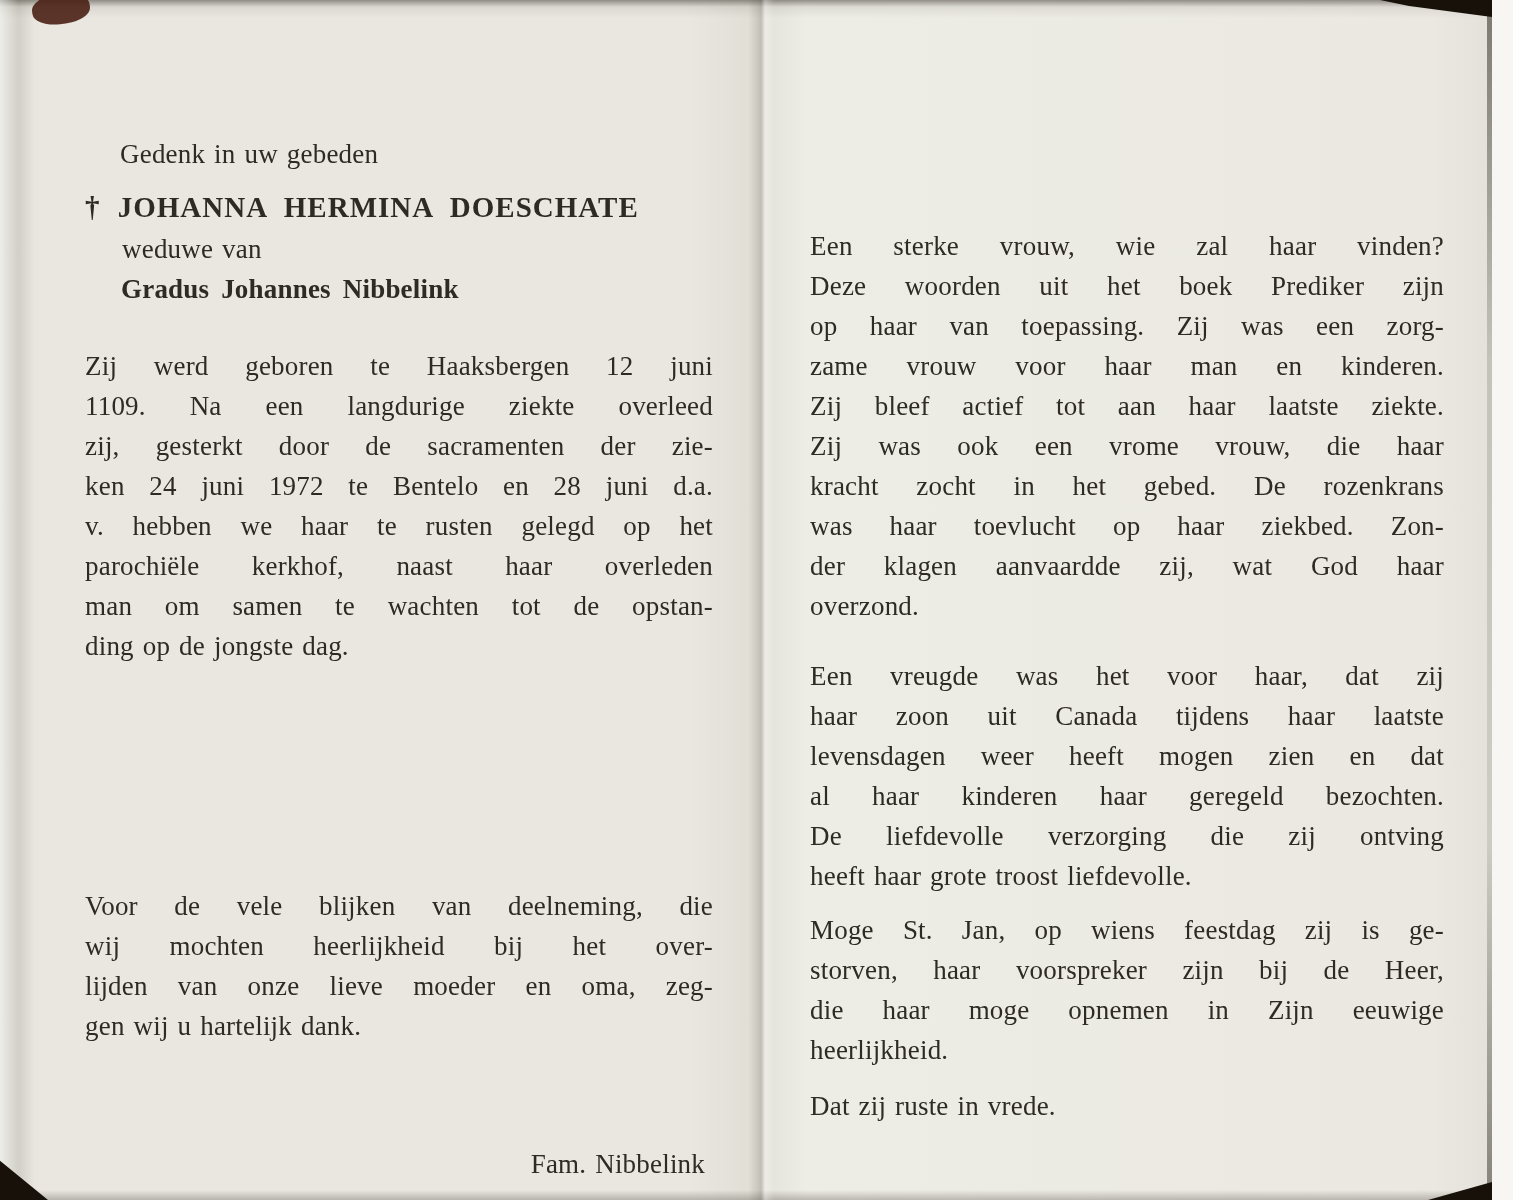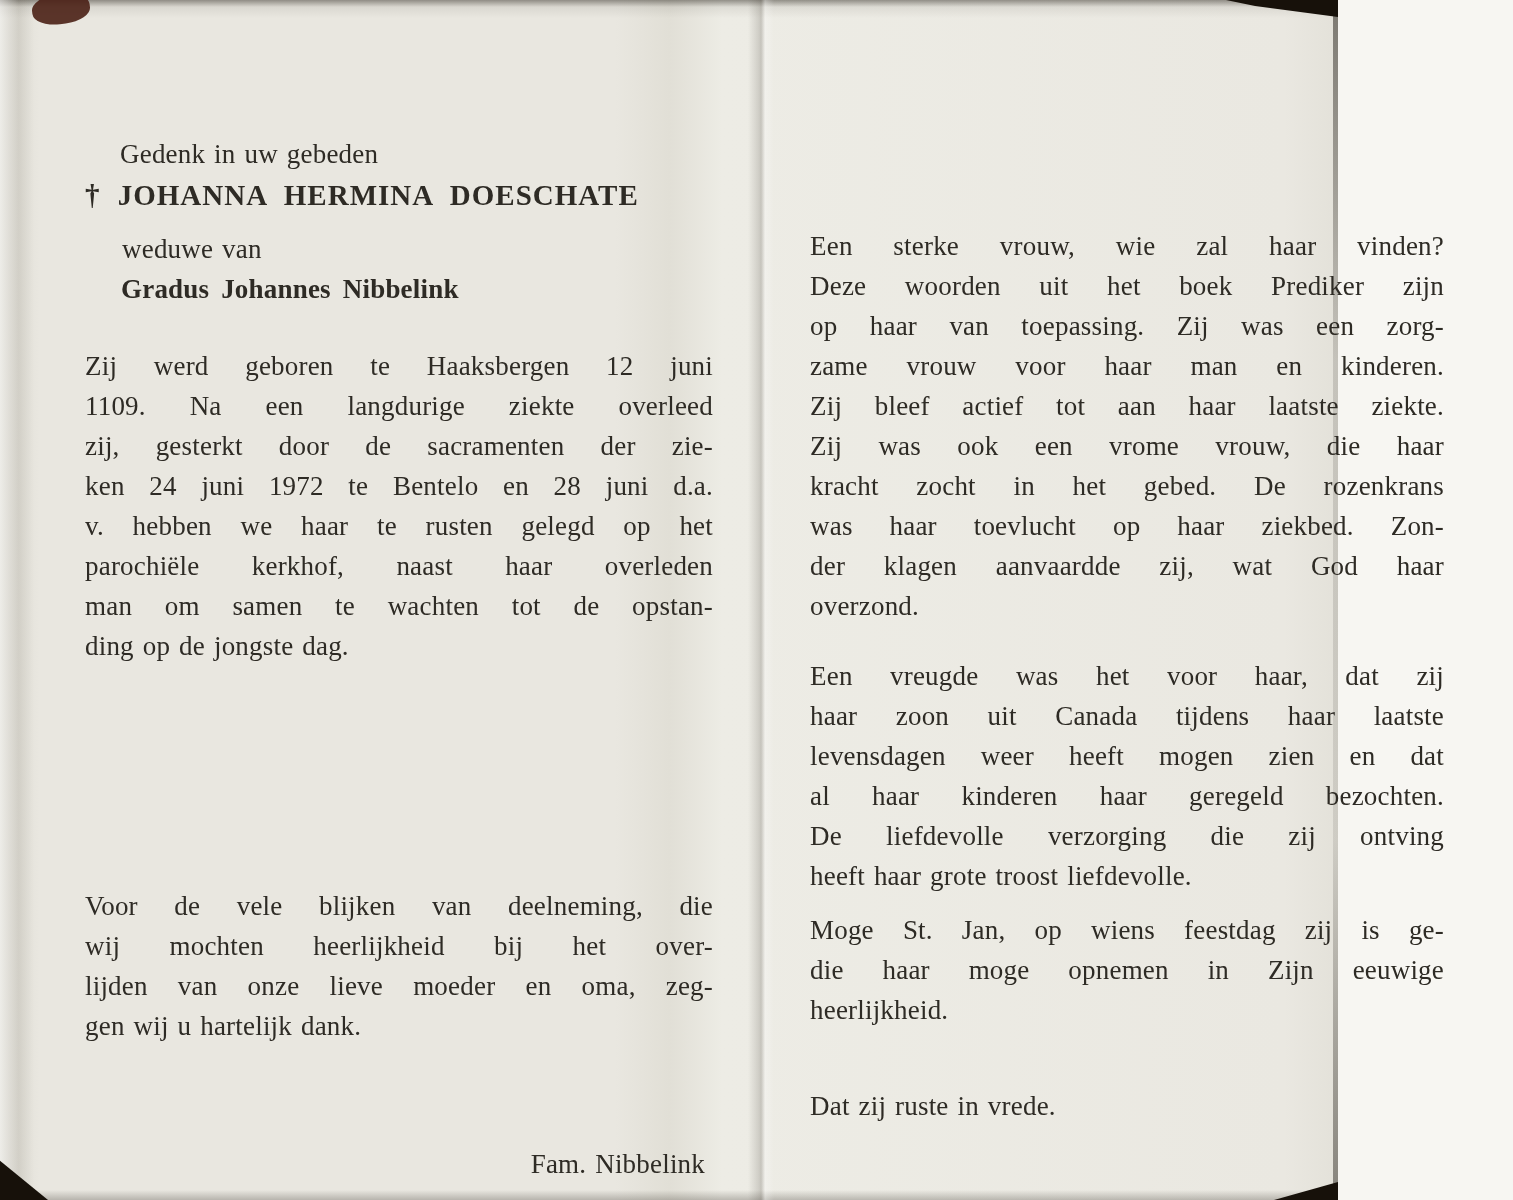"Gedenk in uw gebeden" .scan { width: 1338px -> 1492px }
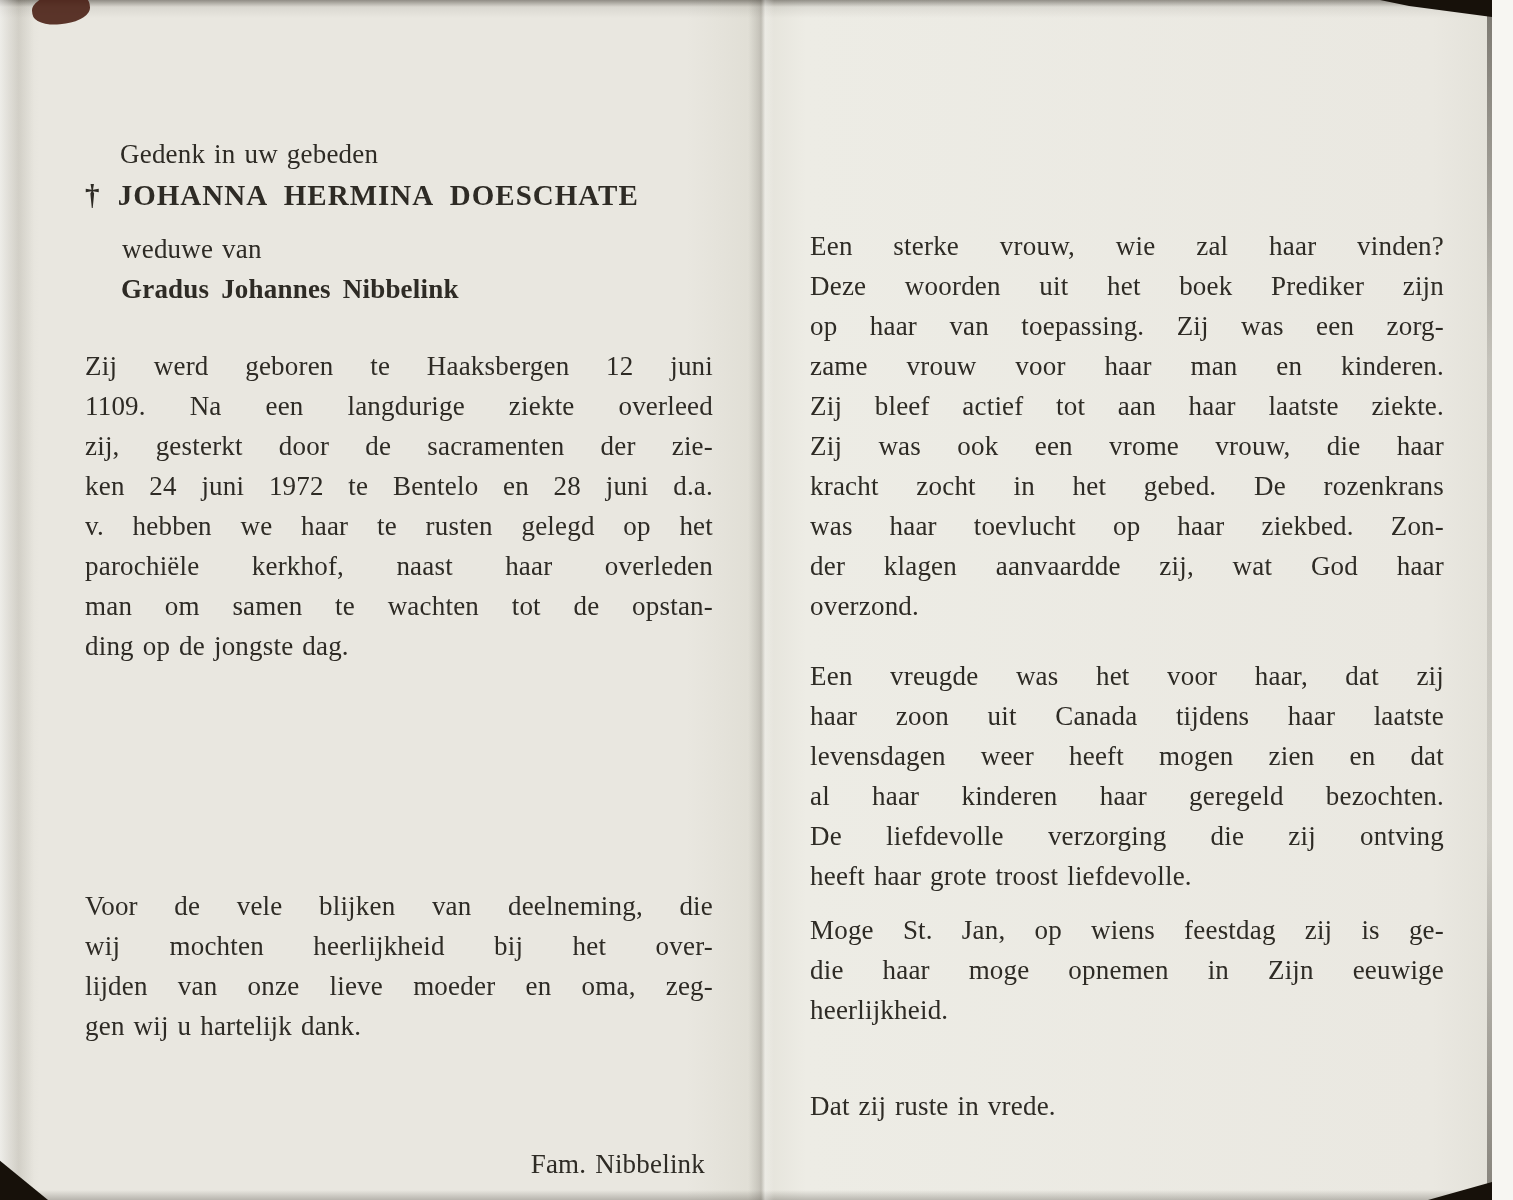"† JOHANNA HERMINA DOESCHATE" .name { top: 175px -> 187px }
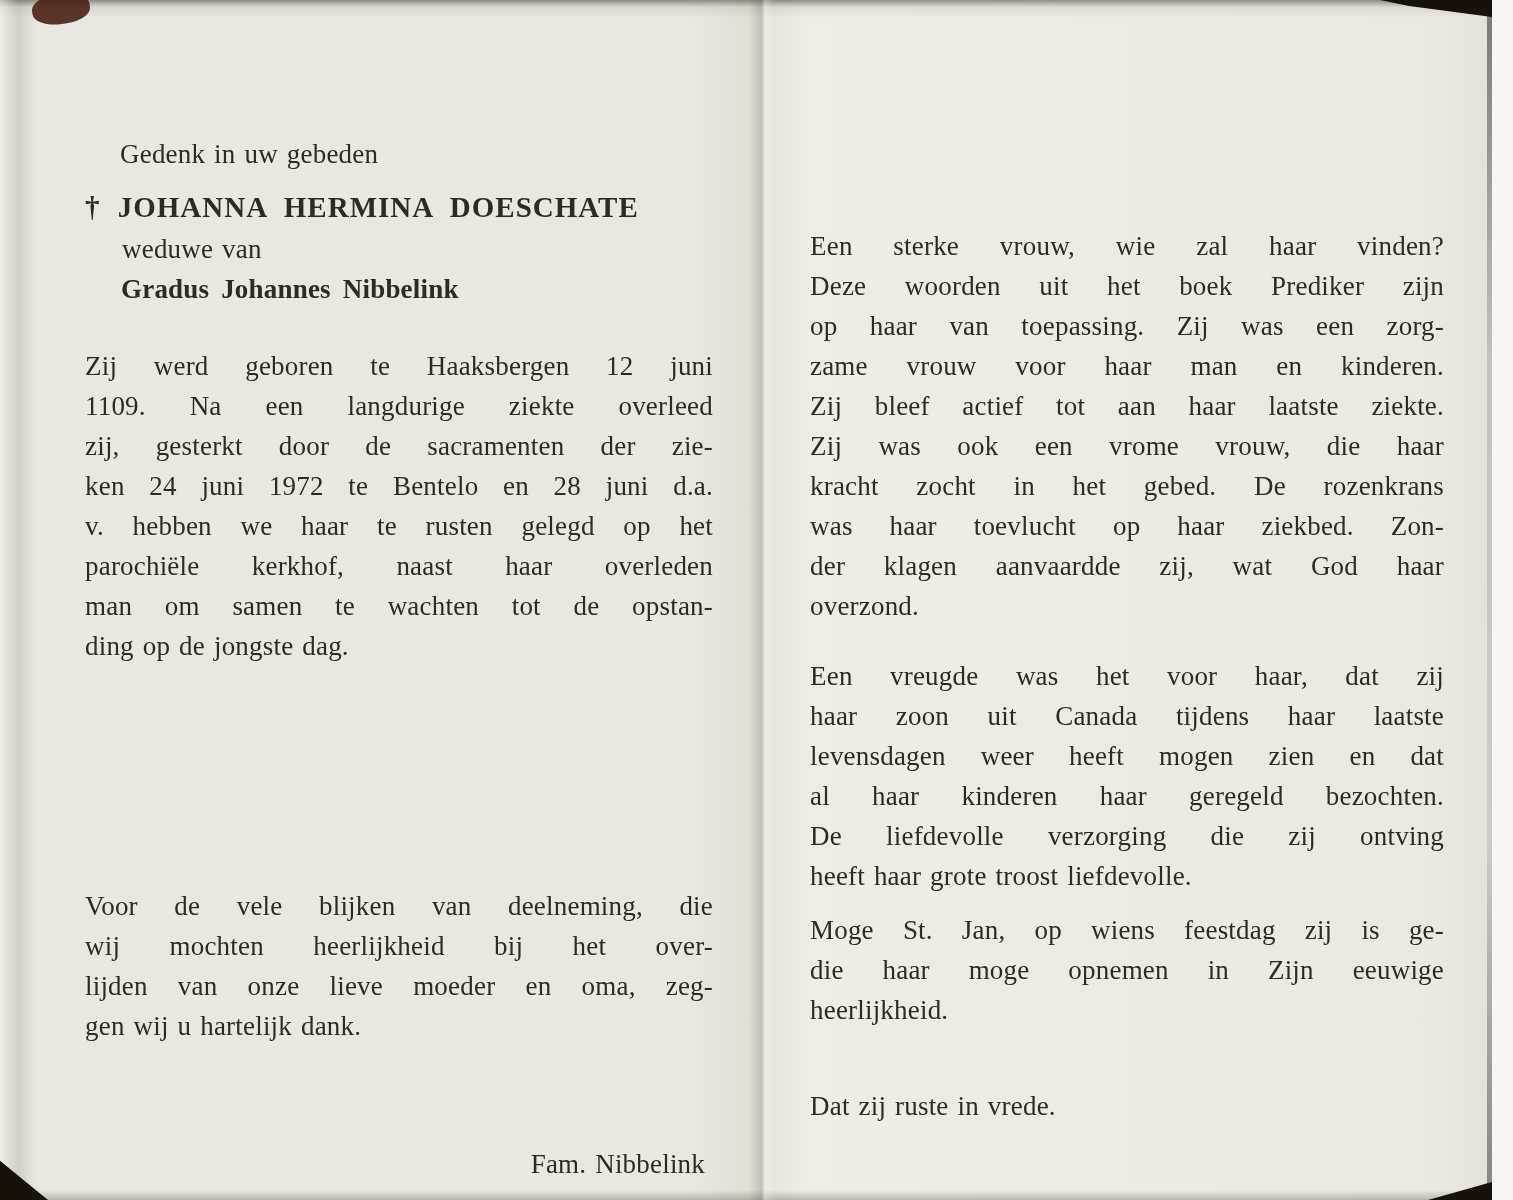"storven, haar voorspreker zijn bij" div.tline { html: none -> <div>storven, haar voorspreker zijn bij de Heer,</div> }
